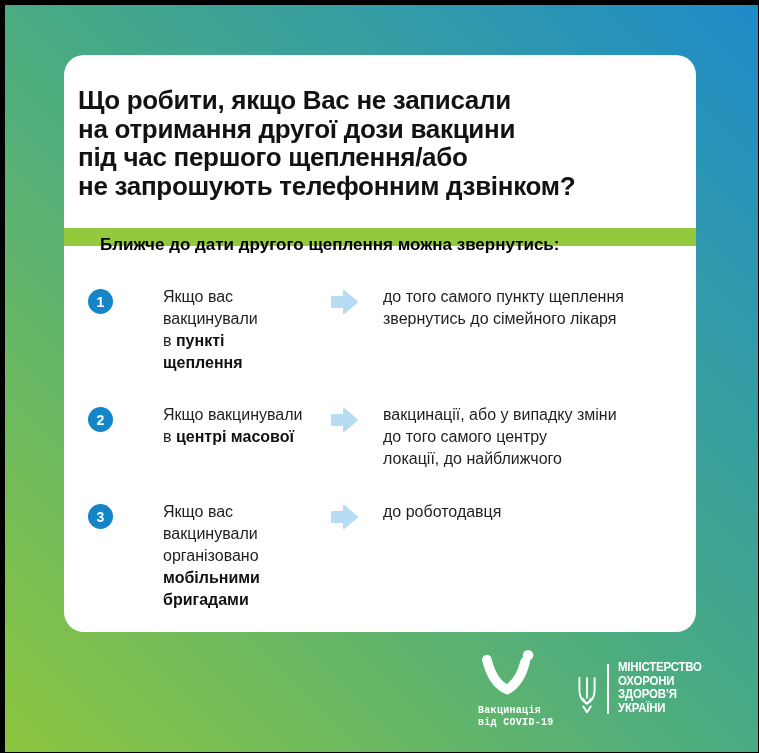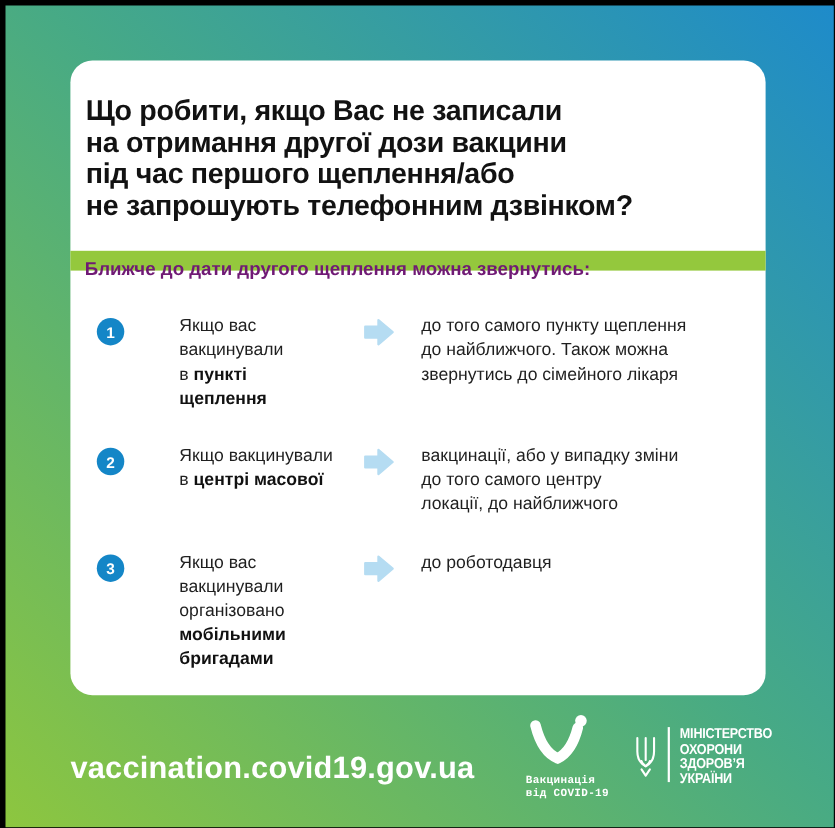"Ближче до дати другого щеплення" .banner { color: #701a75 -> #000000; padding-left: 13px -> 36px }
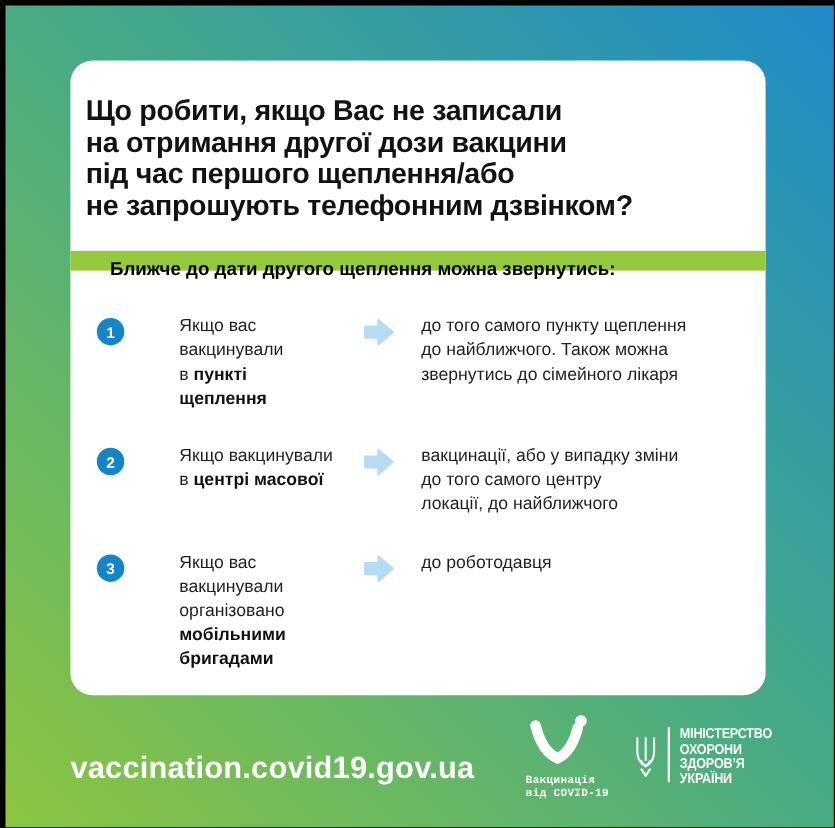"до найближчого. Також можна" div.line { html: <div>до найближчого. Також можна</div> -> none }
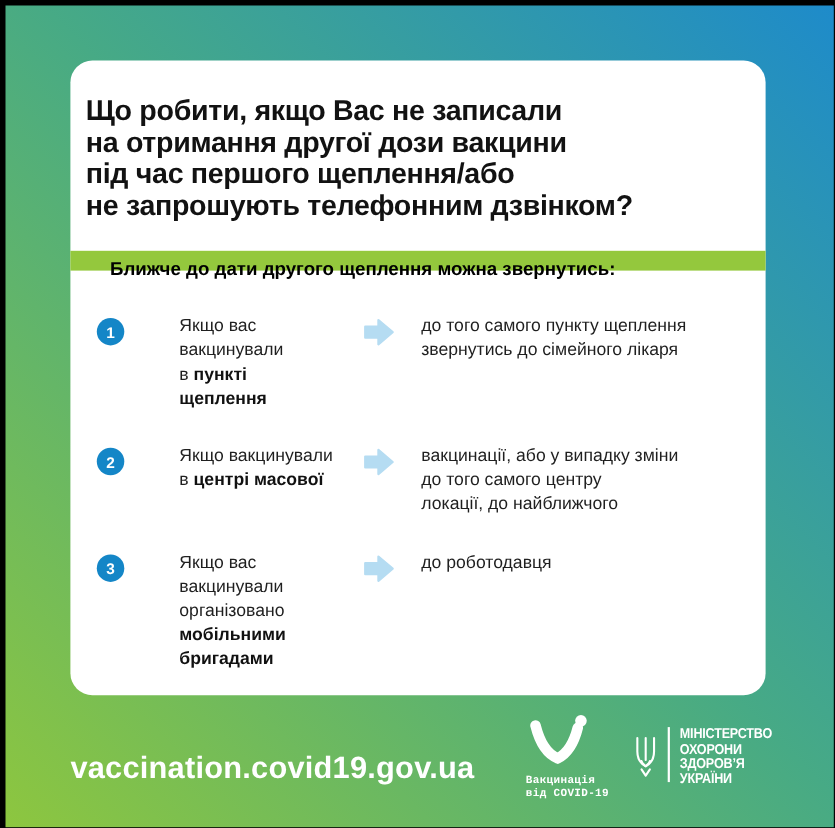"МІНІСТЕРСТВО" .ministry { align-items: center -> flex-end }
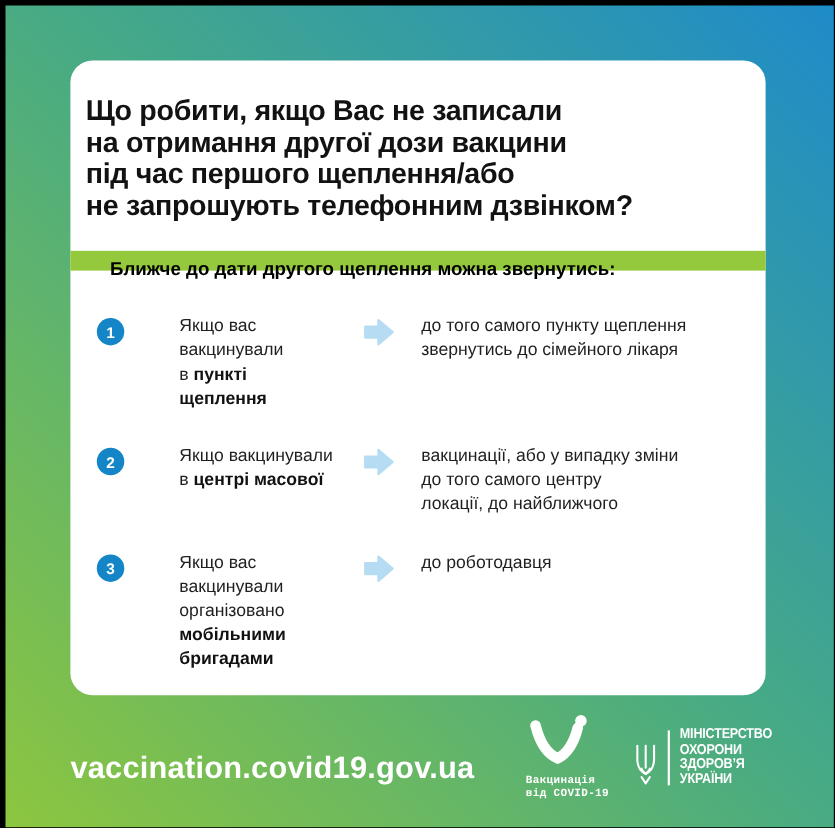"vaccination.covid19.gov.ua" div.url { html: <div>vaccination.covid19.gov.ua</div> -> none }
